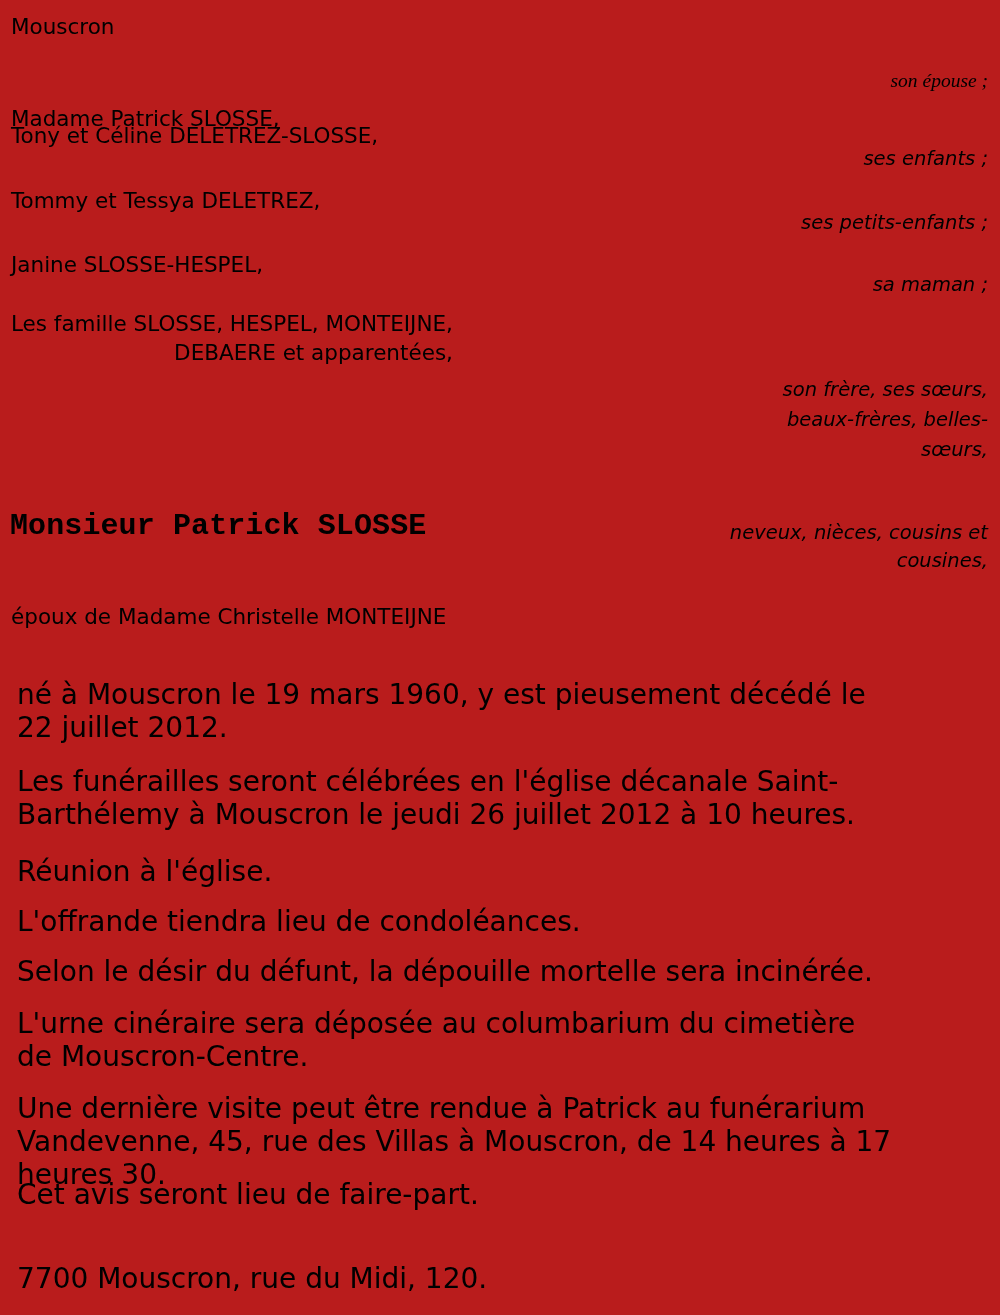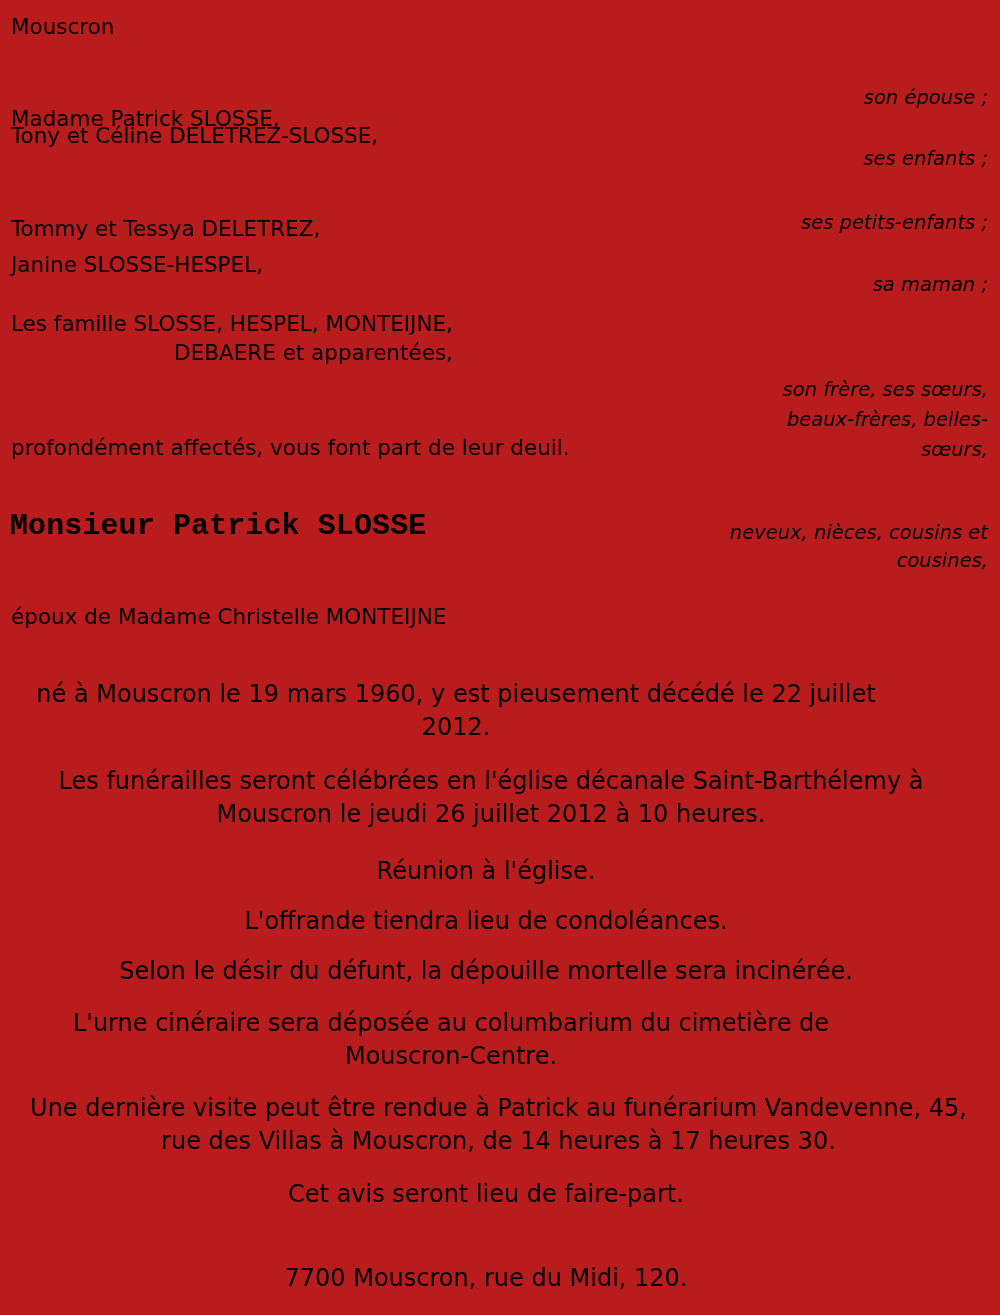"son épouse ;" div.relation { font-family: none -> Liberation Serif, serif; top: 83px -> 66px }
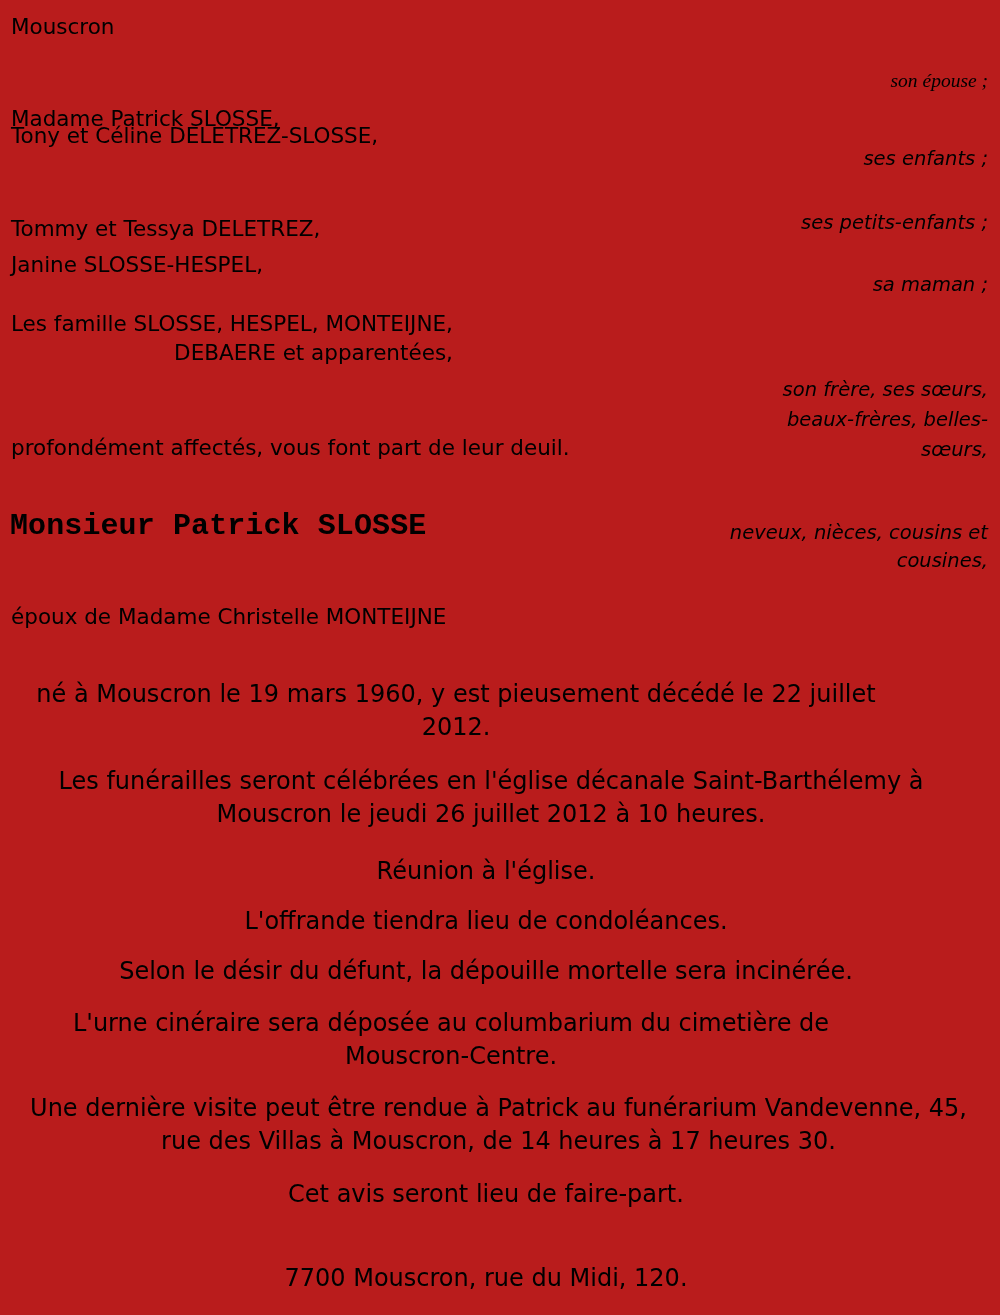"Tommy et Tessya DELETREZ," div.line { margin-top: 28px -> none }
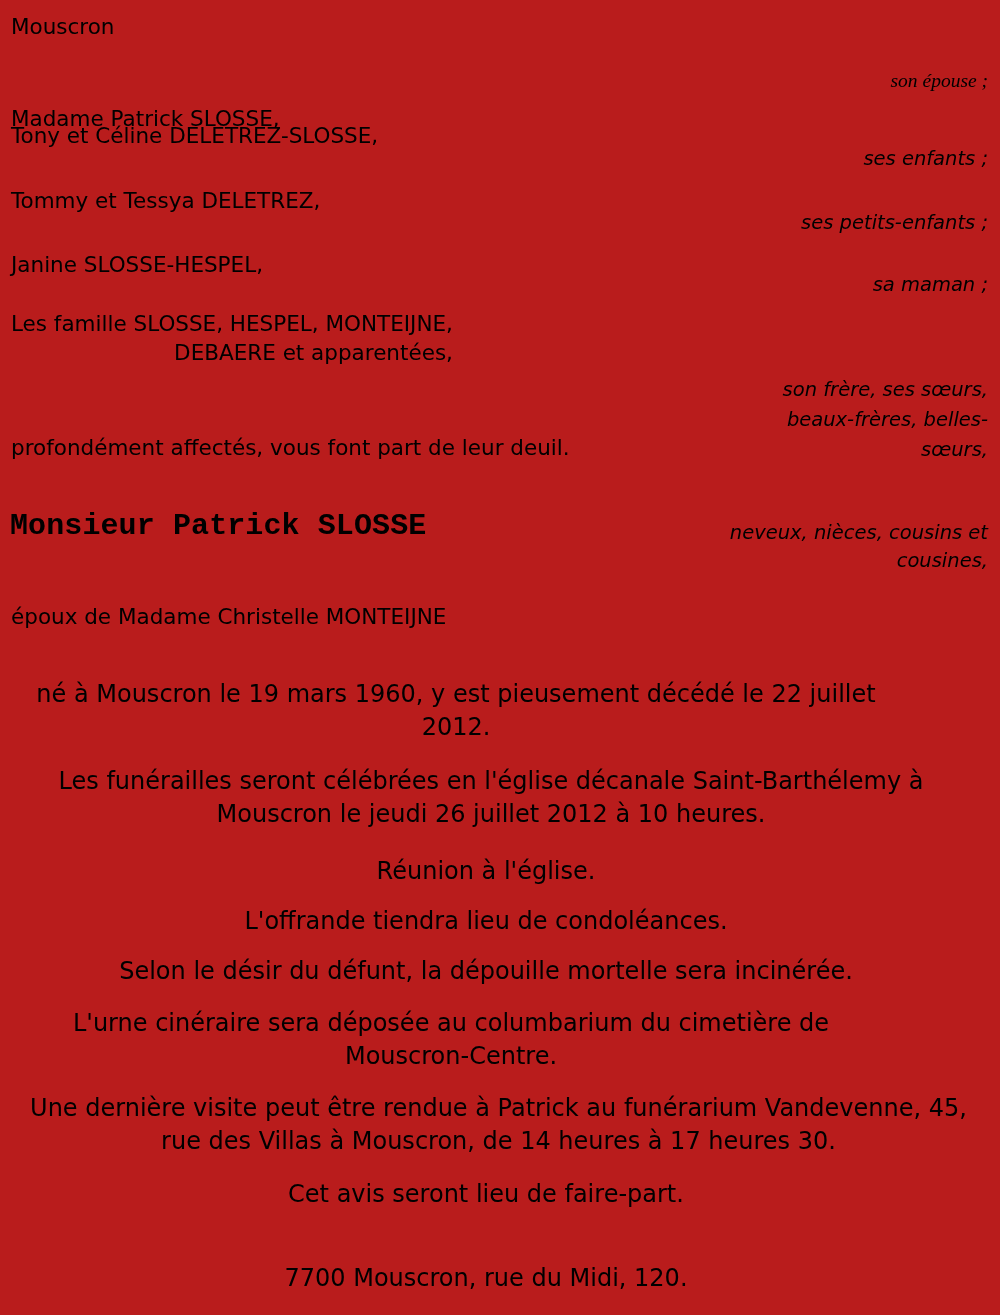"profondément affectés, vous font part" div.line { html: <div>profondément affectés, vous font part de leur deuil.</div> -> none }
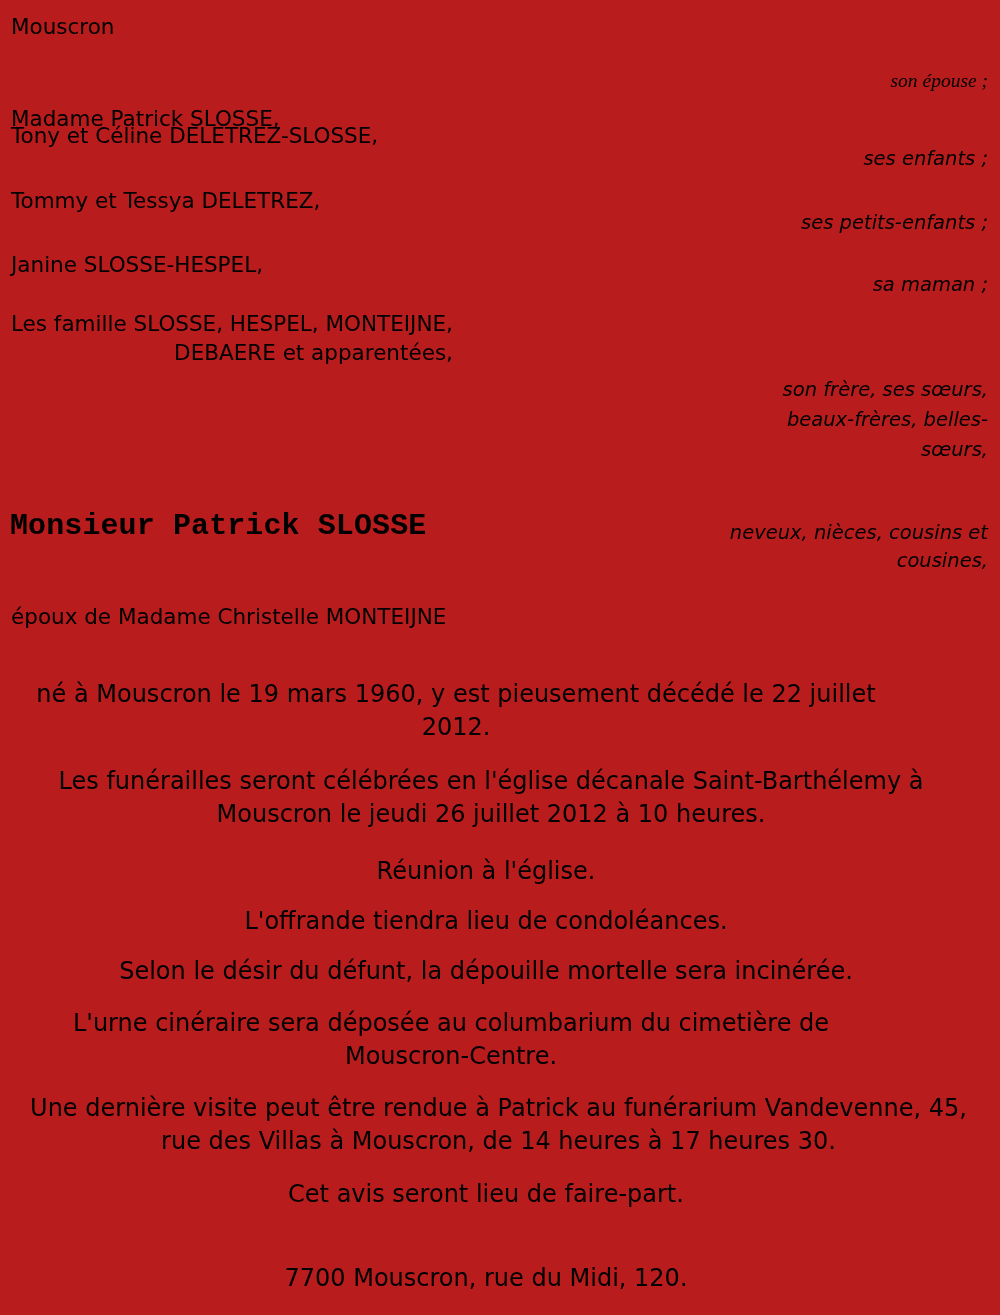"né à Mouscron le 19" .body-par { font-size: 24px -> 28px; left: 11px -> 17px; text-align: center -> none }
